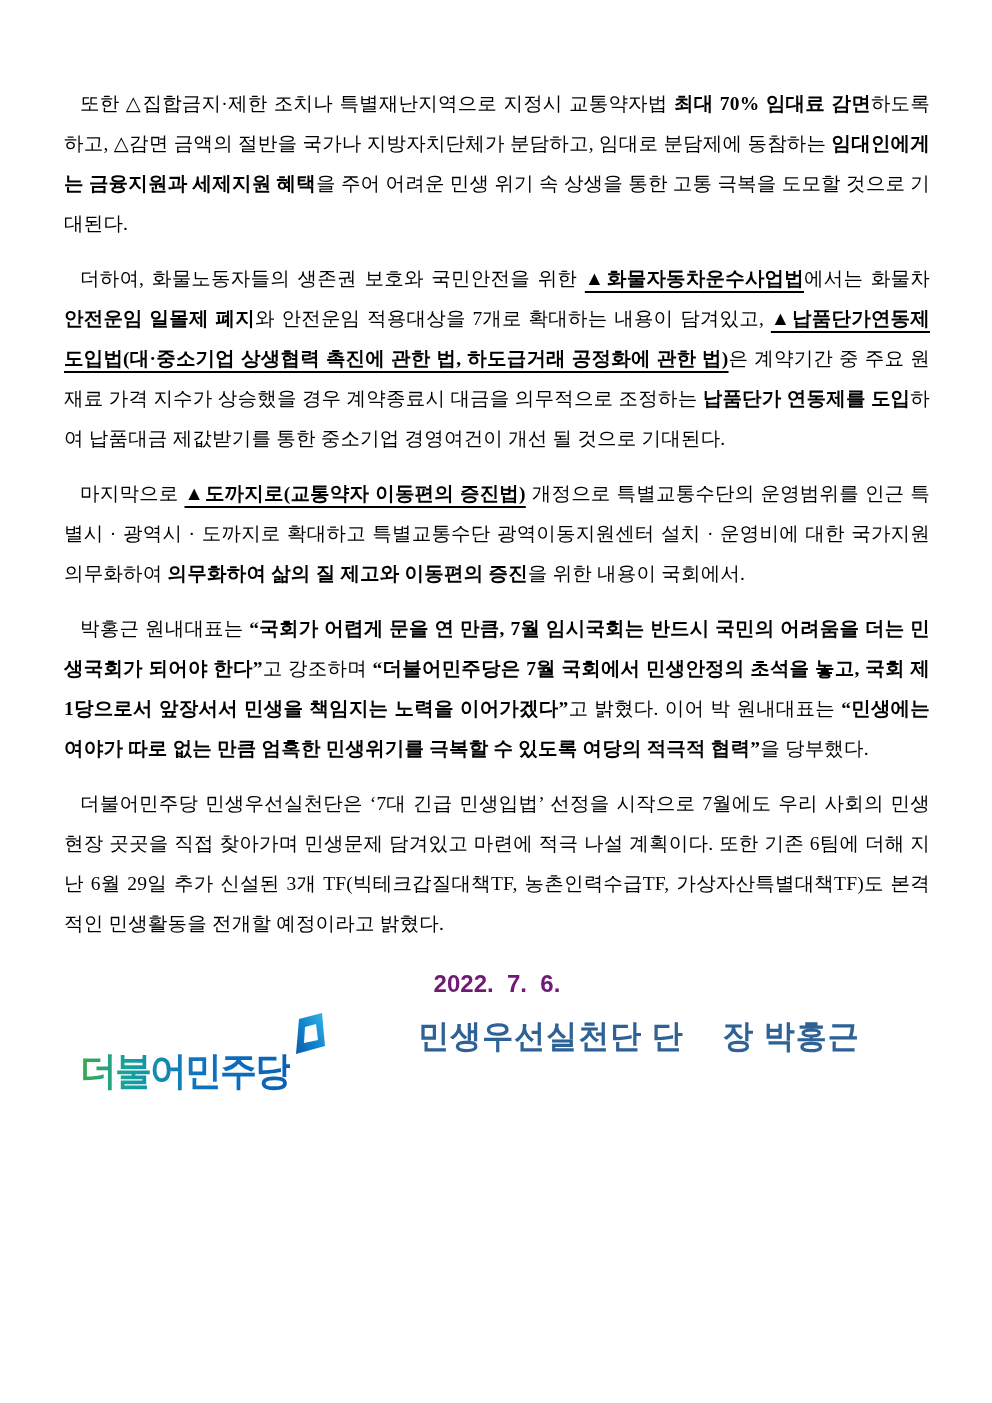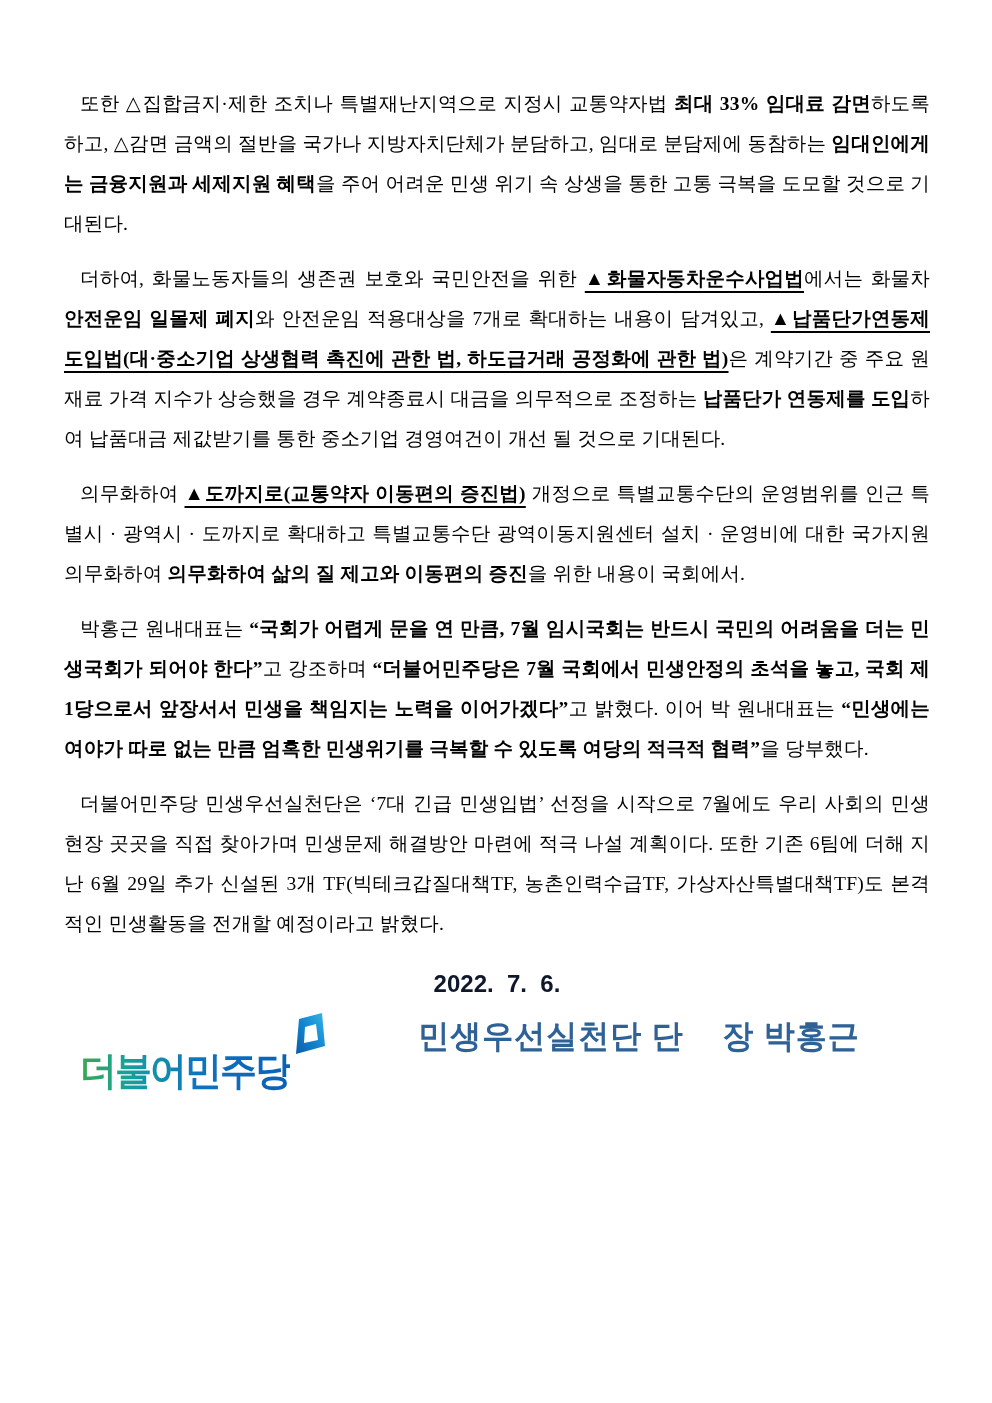"최대 33% 임대료 감면" span.seg { text: 33% -> 70% }
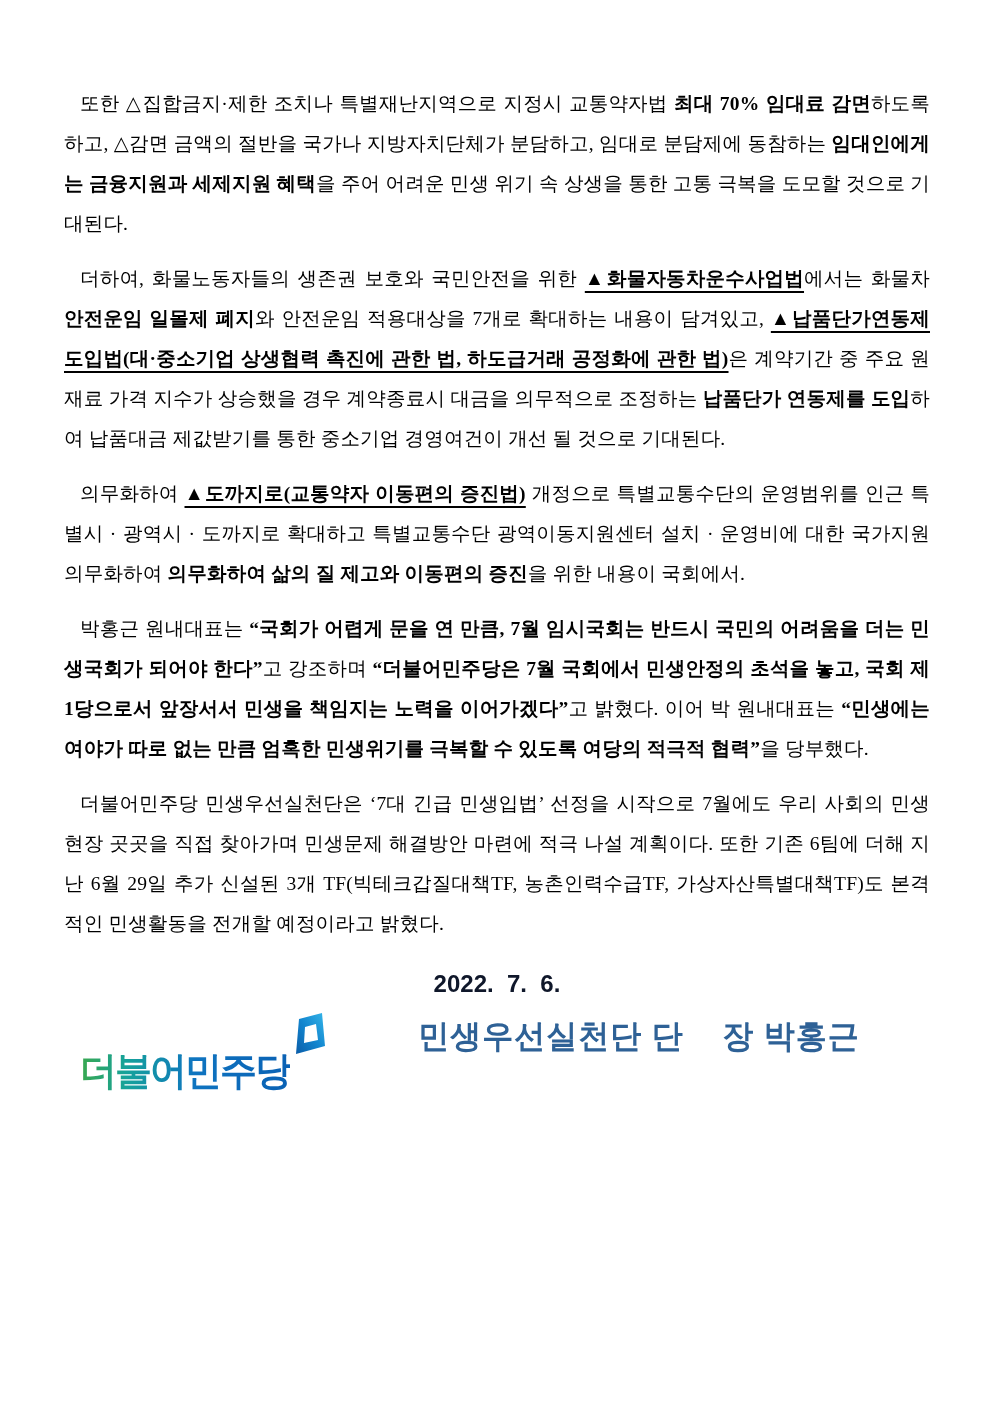"의무화하여" span.seg { text: 의무화하여 -> 마지막으로 }
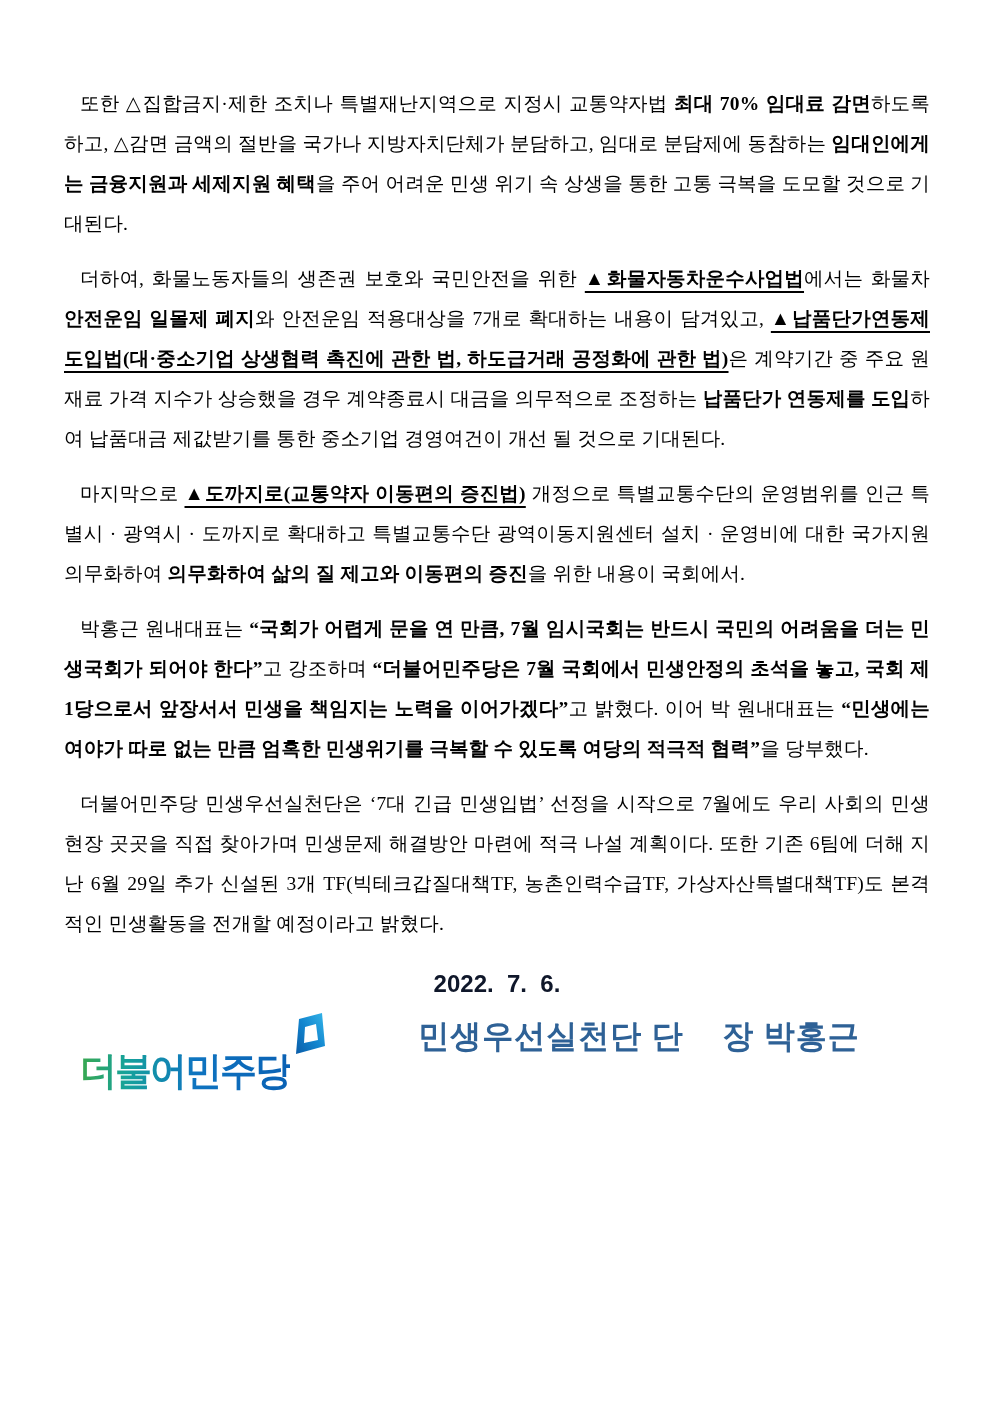"더불어민주당 민생우선실천단은 ‘7대 긴급 민생입법’" span.seg { text: 해결방안 -> 담겨있고 }
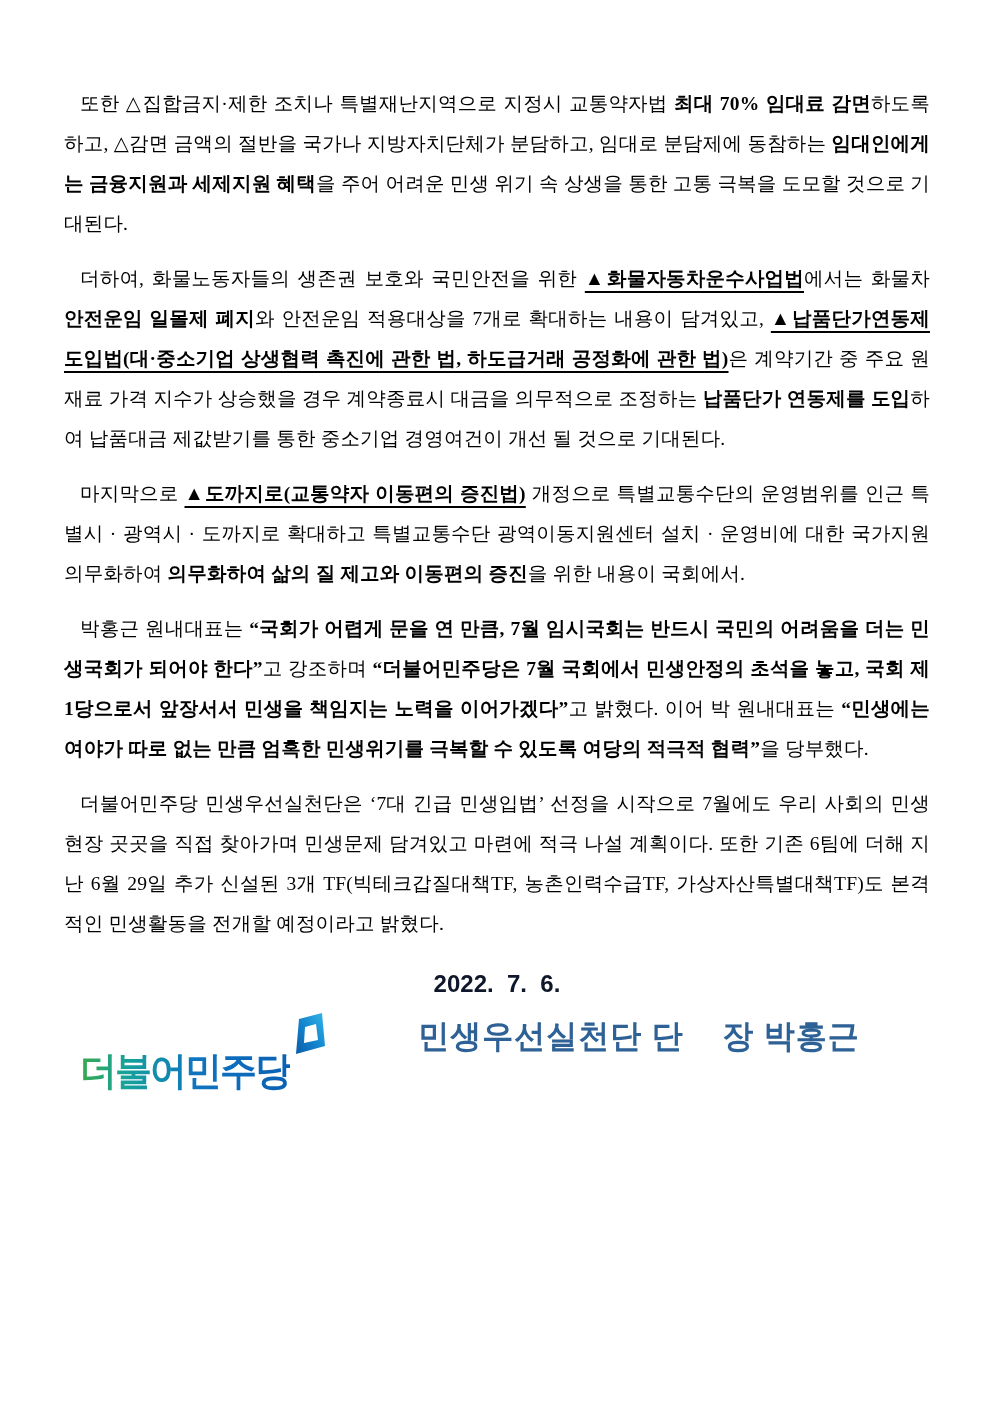"2022. 7. 6." .date-line { color: #0f172a -> #701a75 }
